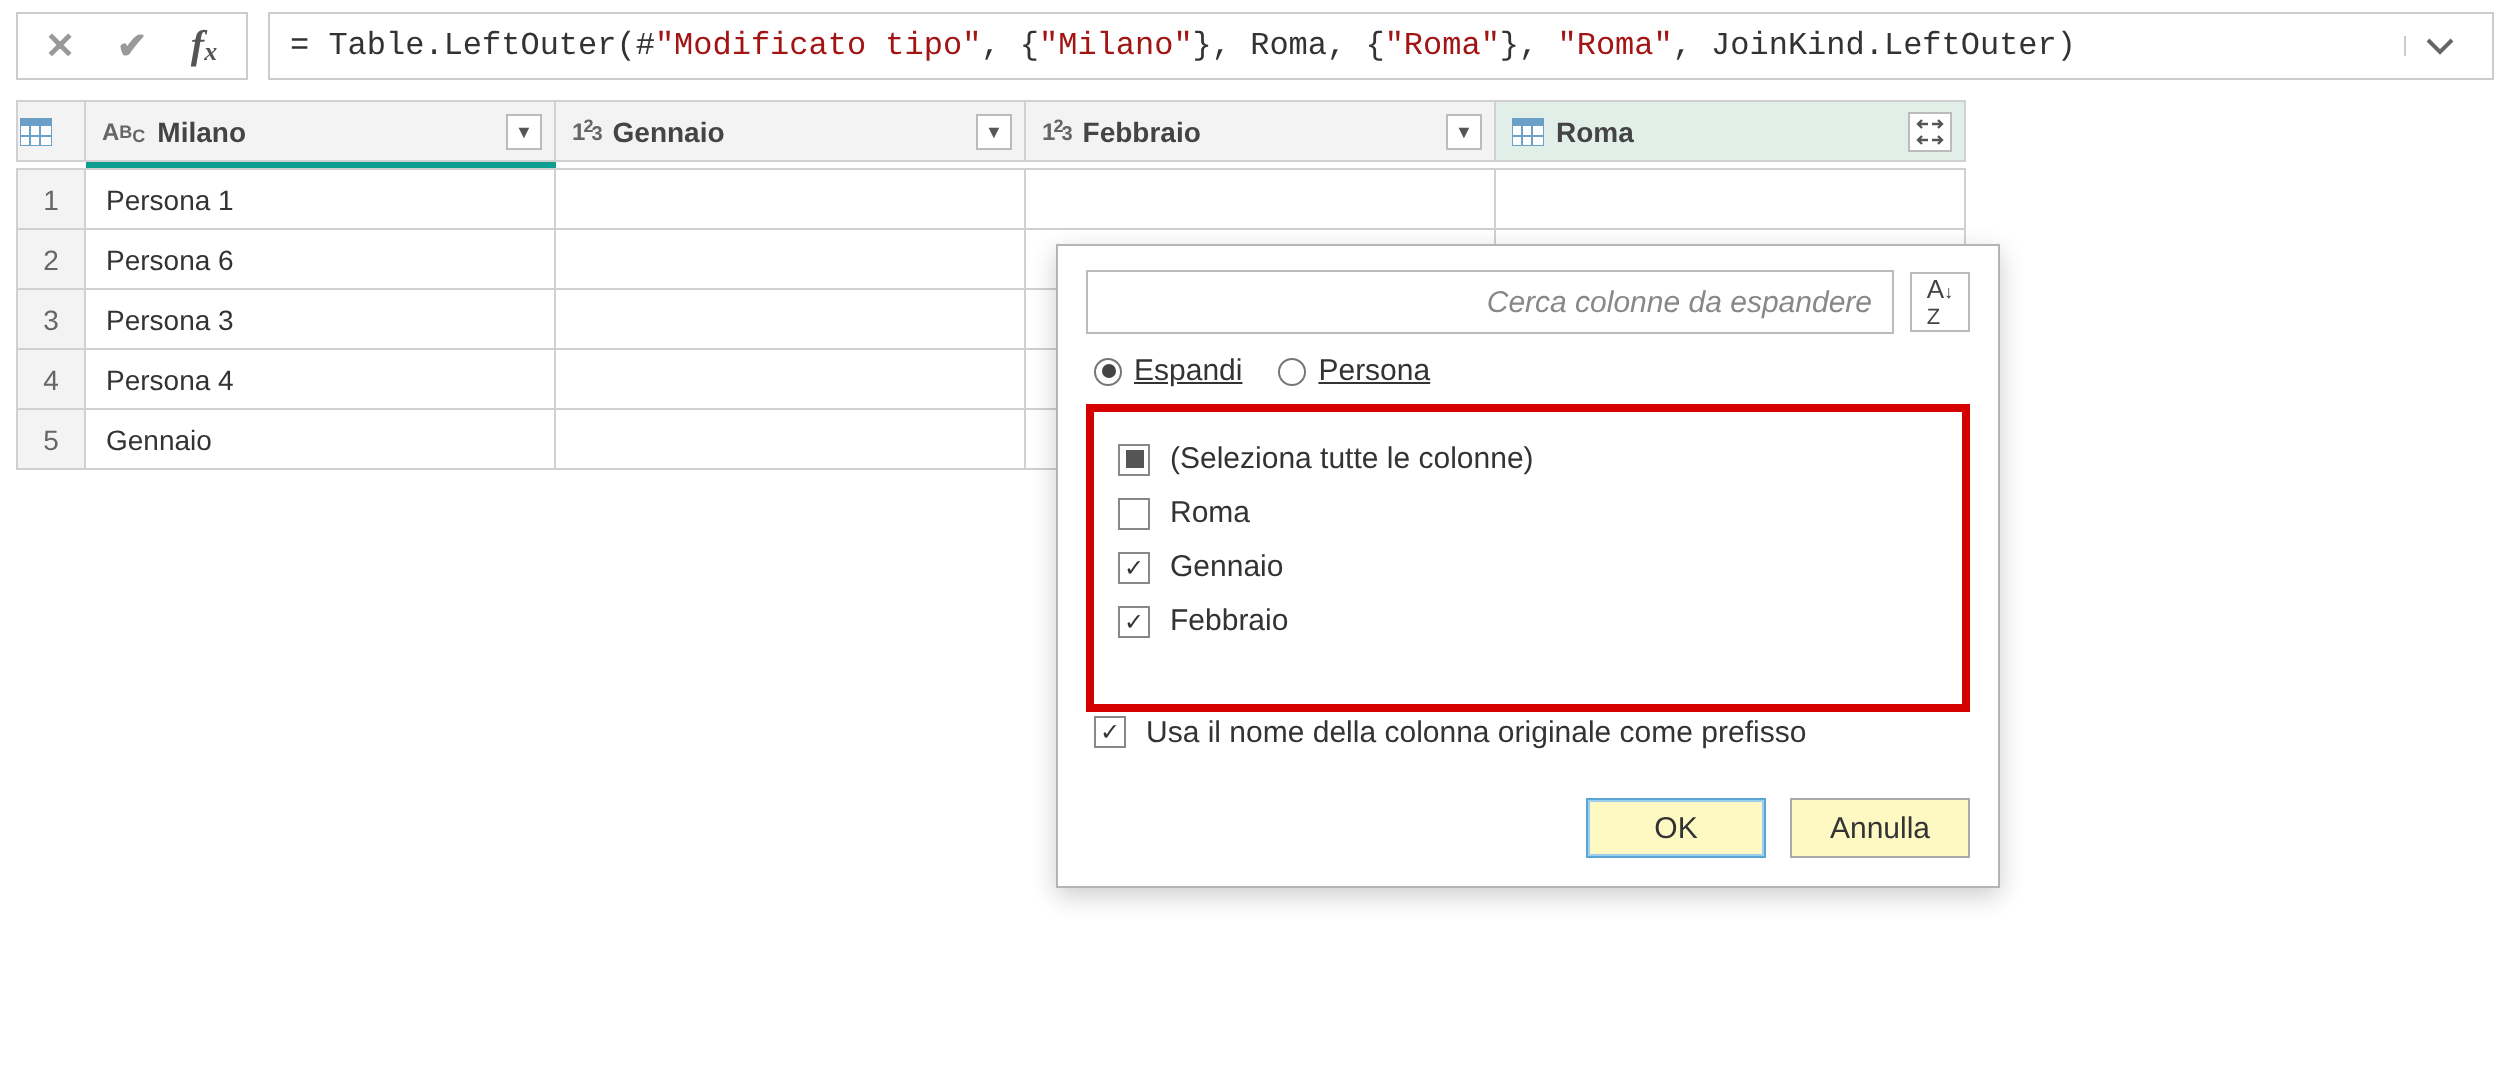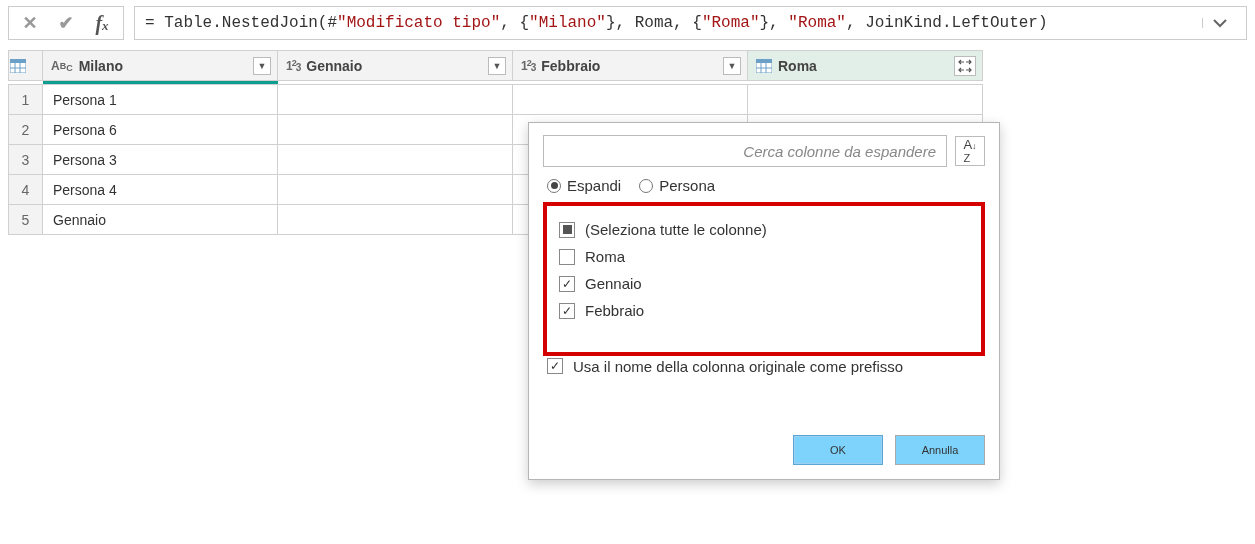"= Table.NestedJoin(#" span.kw { text: Table.NestedJoin -> Table.LeftOuter }
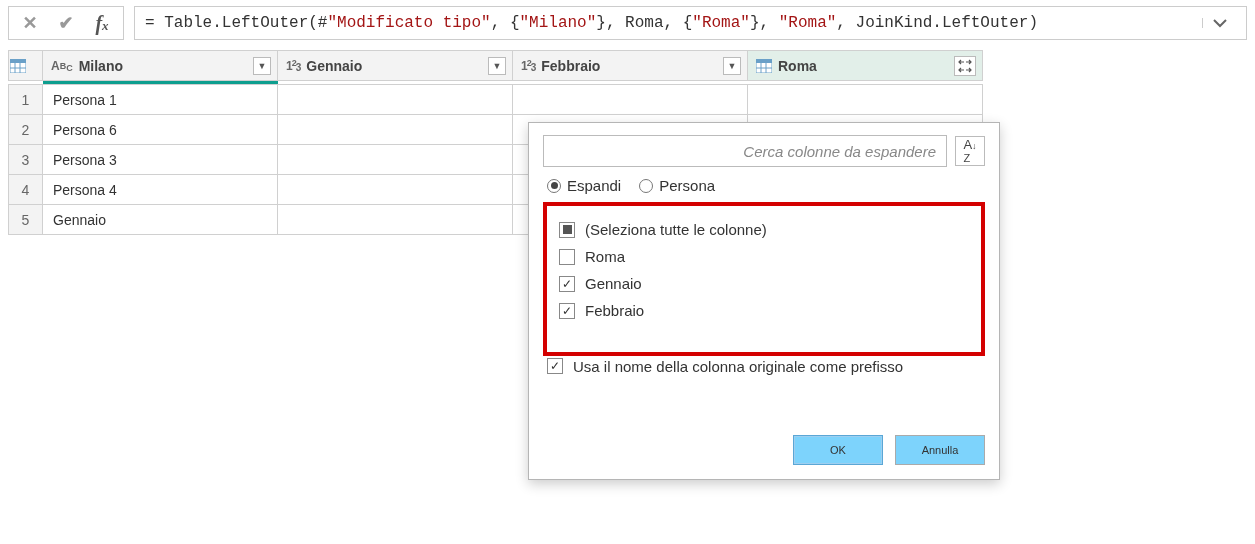"Espandi" .radio-opt { text-decoration: none -> underline }
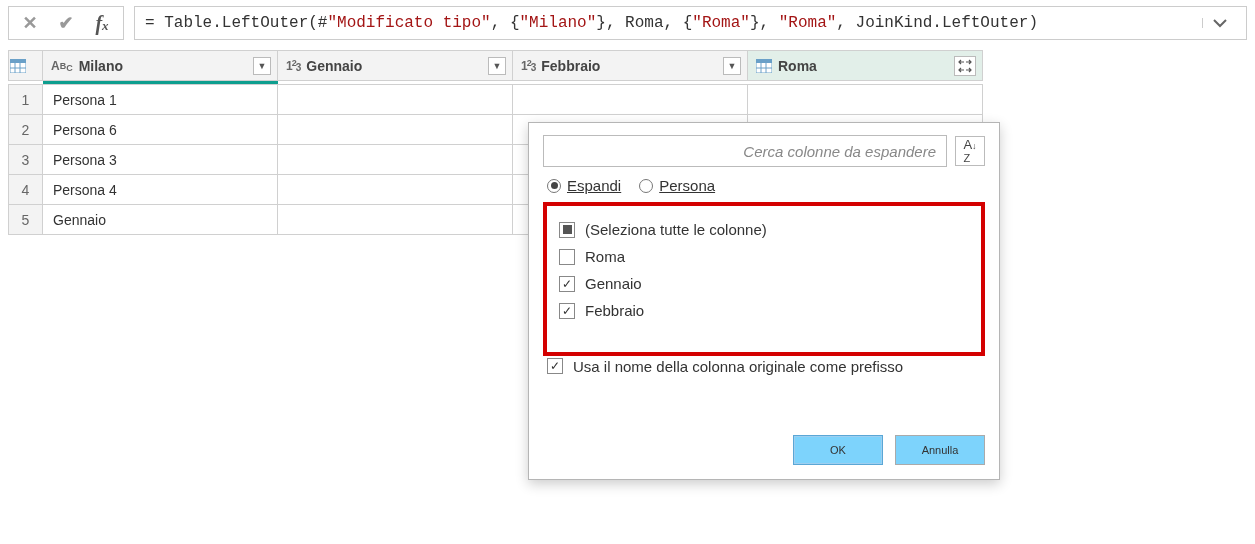"OK" .pq-btn { background: #7dd3fc -> #fef9c3; font-size: 11px -> 15px; margin-top: 36px -> none }
